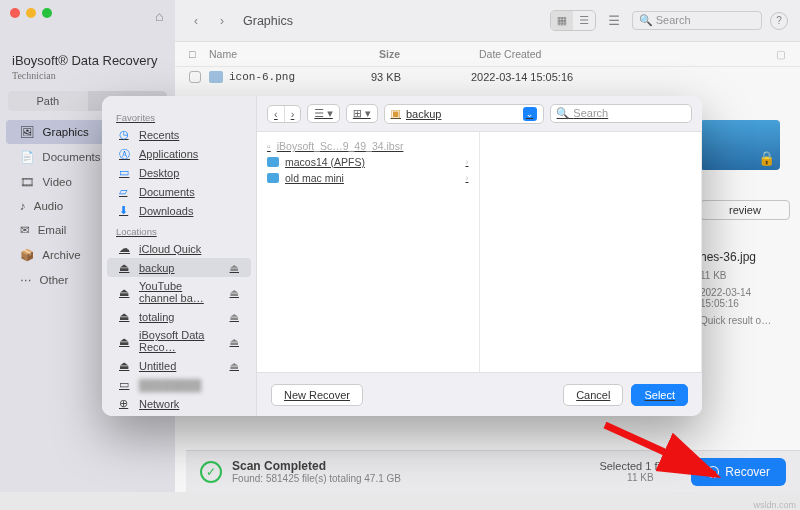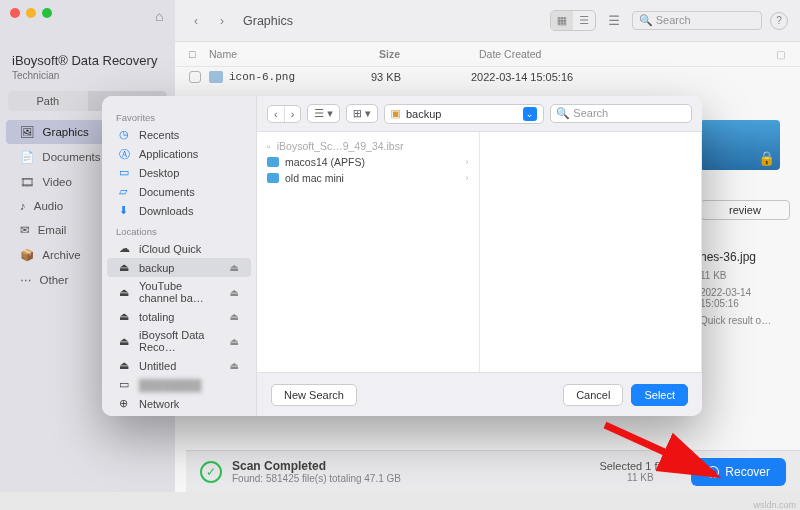"Technician" .app-title .sub { font-family: none -> Liberation Serif, serif }
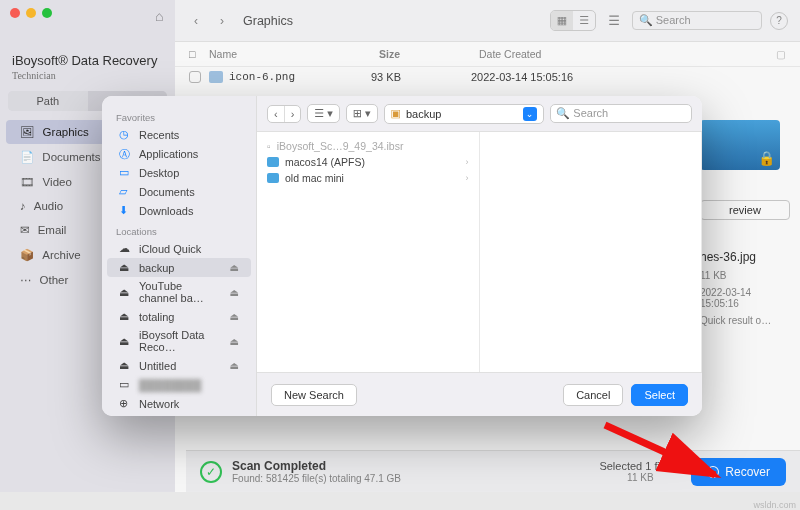"Favorites" .dialog { text-decoration: none -> underline }
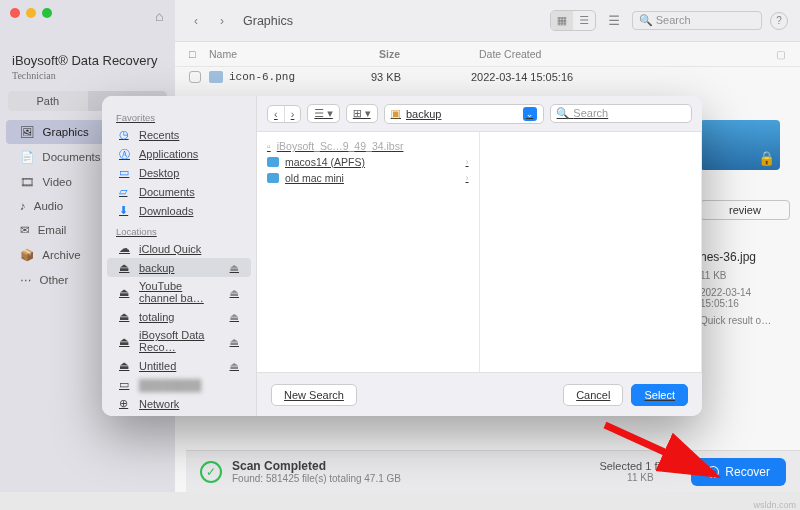"New Search" div.btn { text: Search -> Recover }
